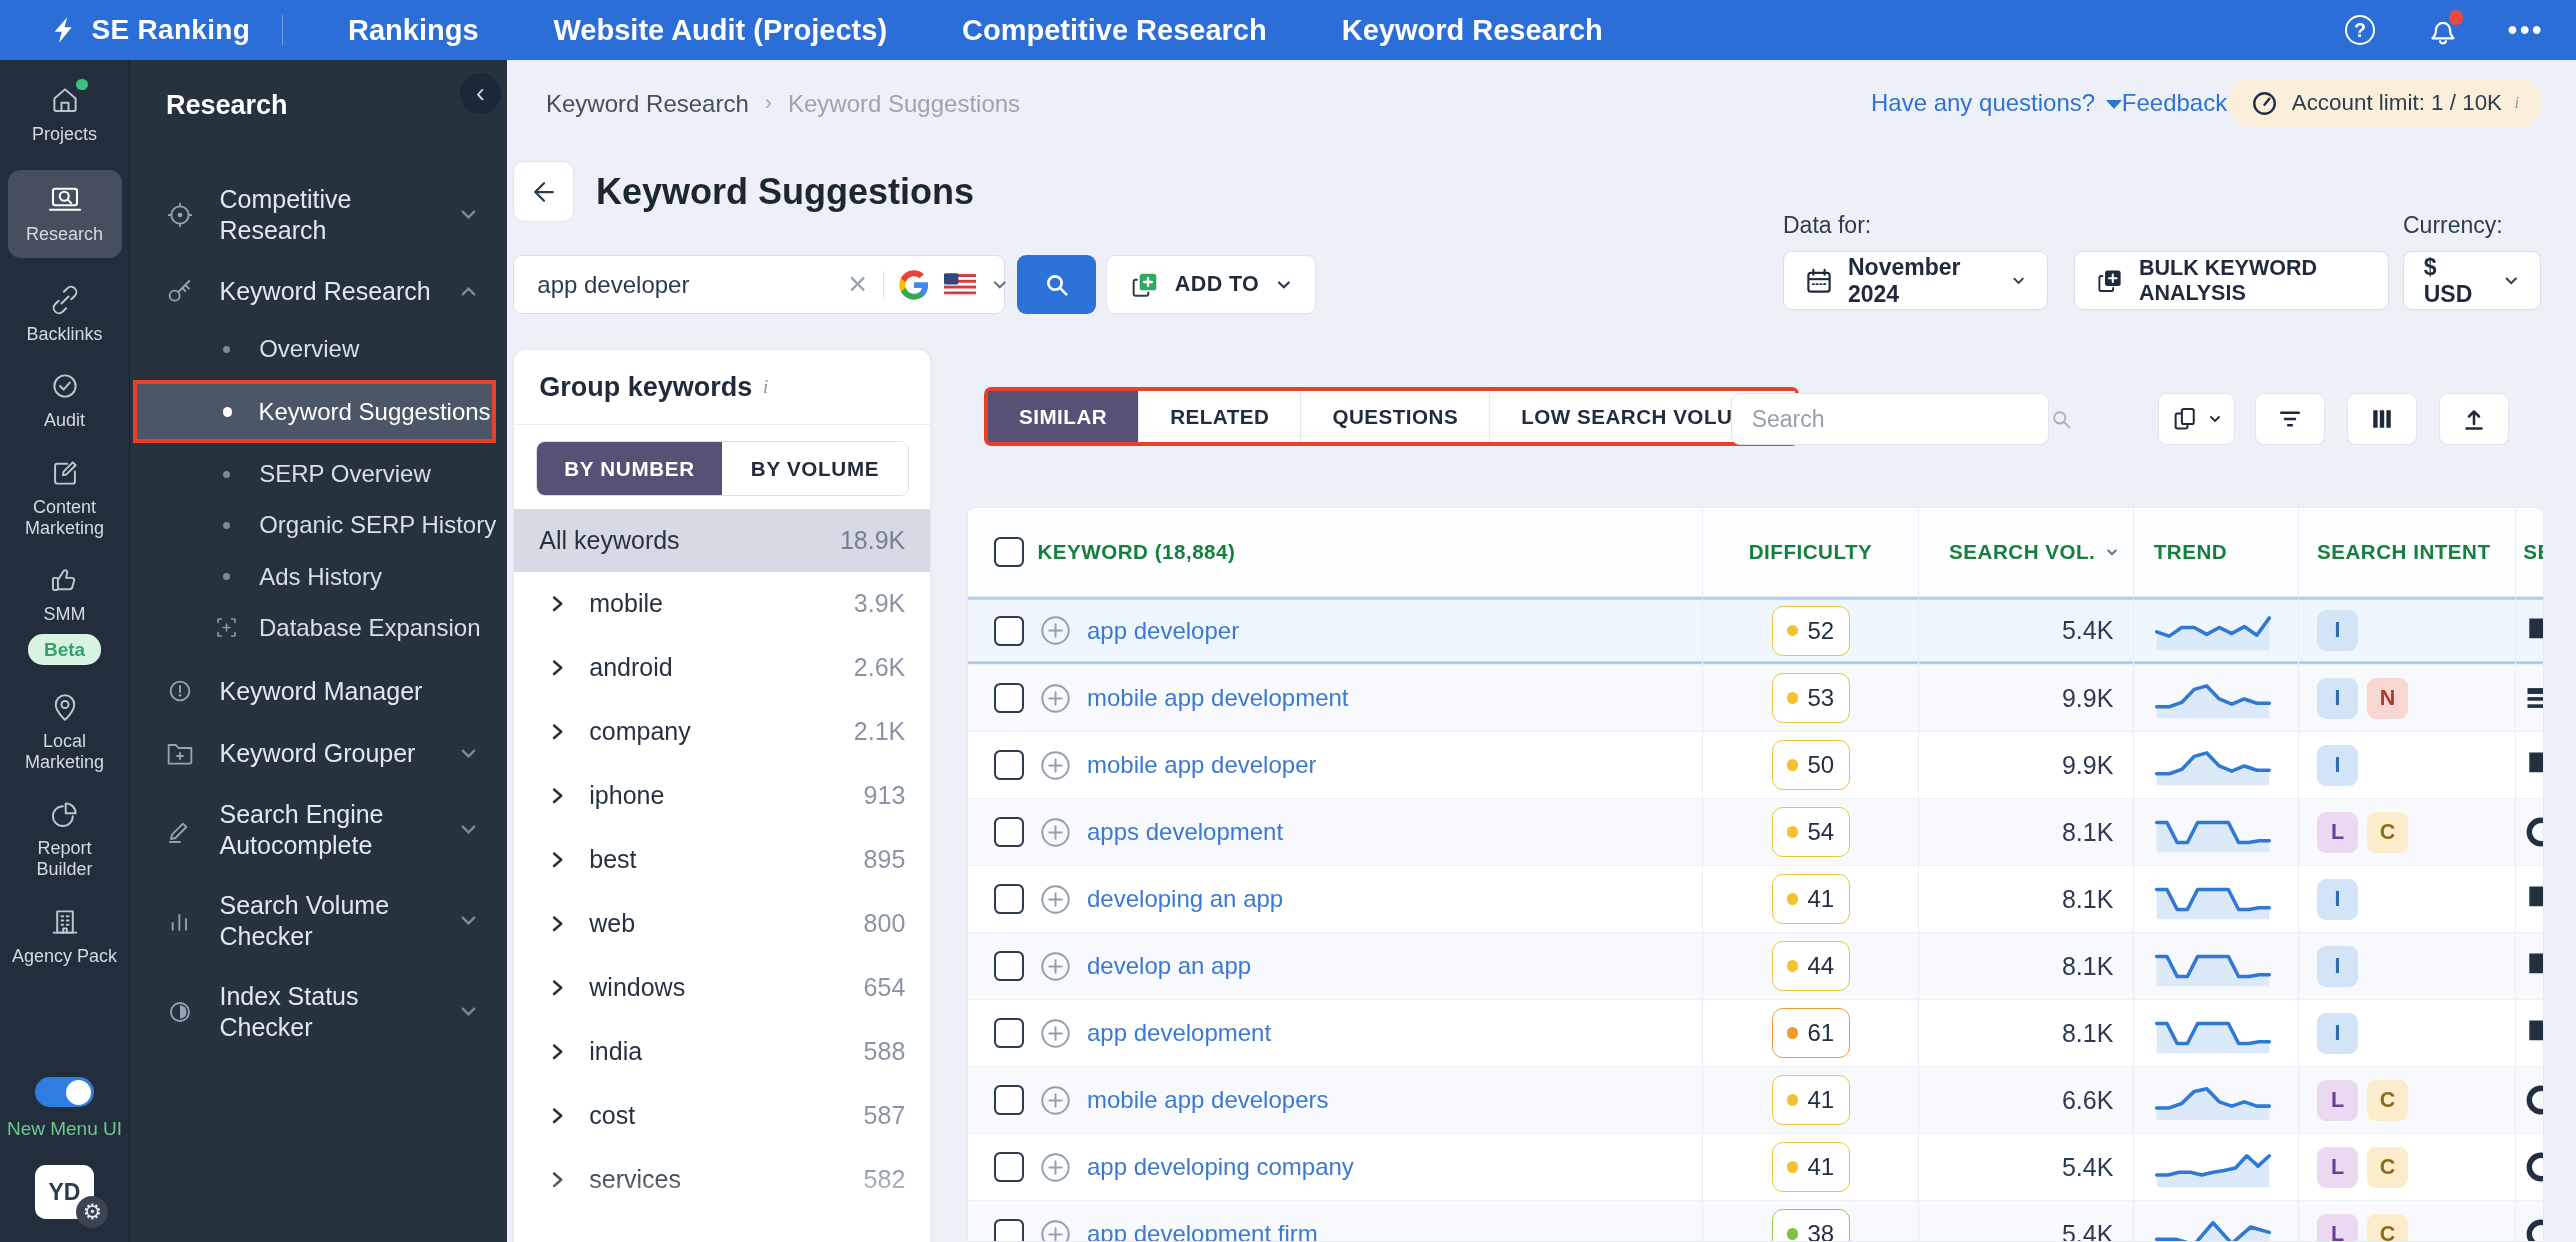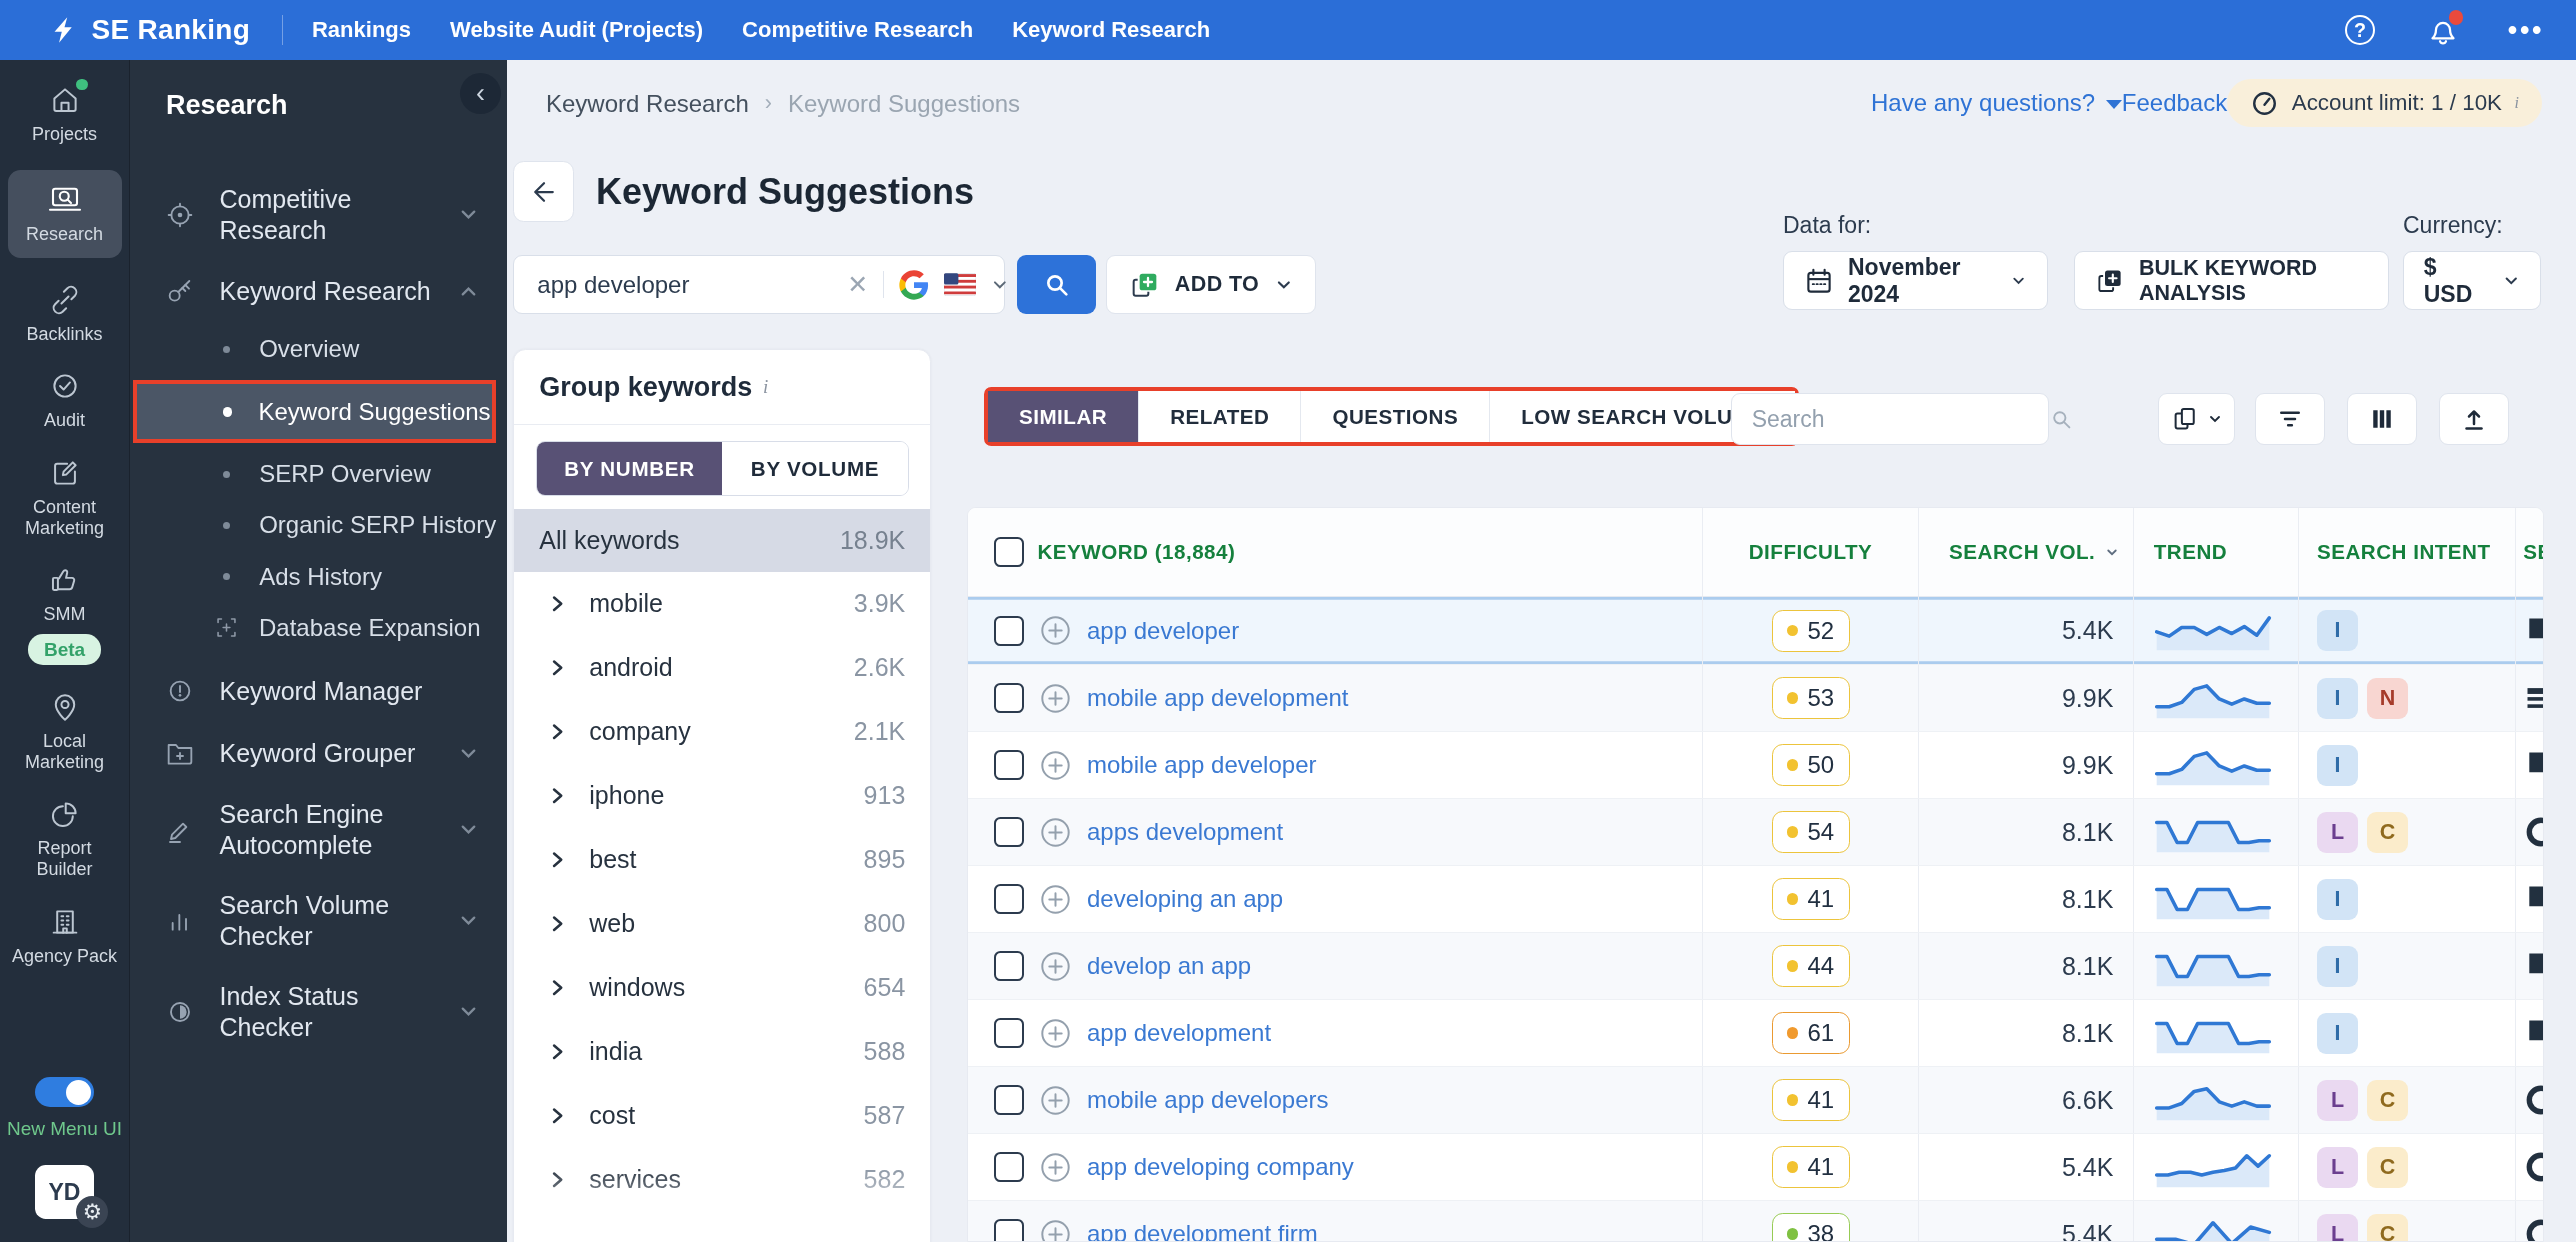"Rankings" .tnav-item { font-size: 22px -> 29px; margin-left: none -> 36px }
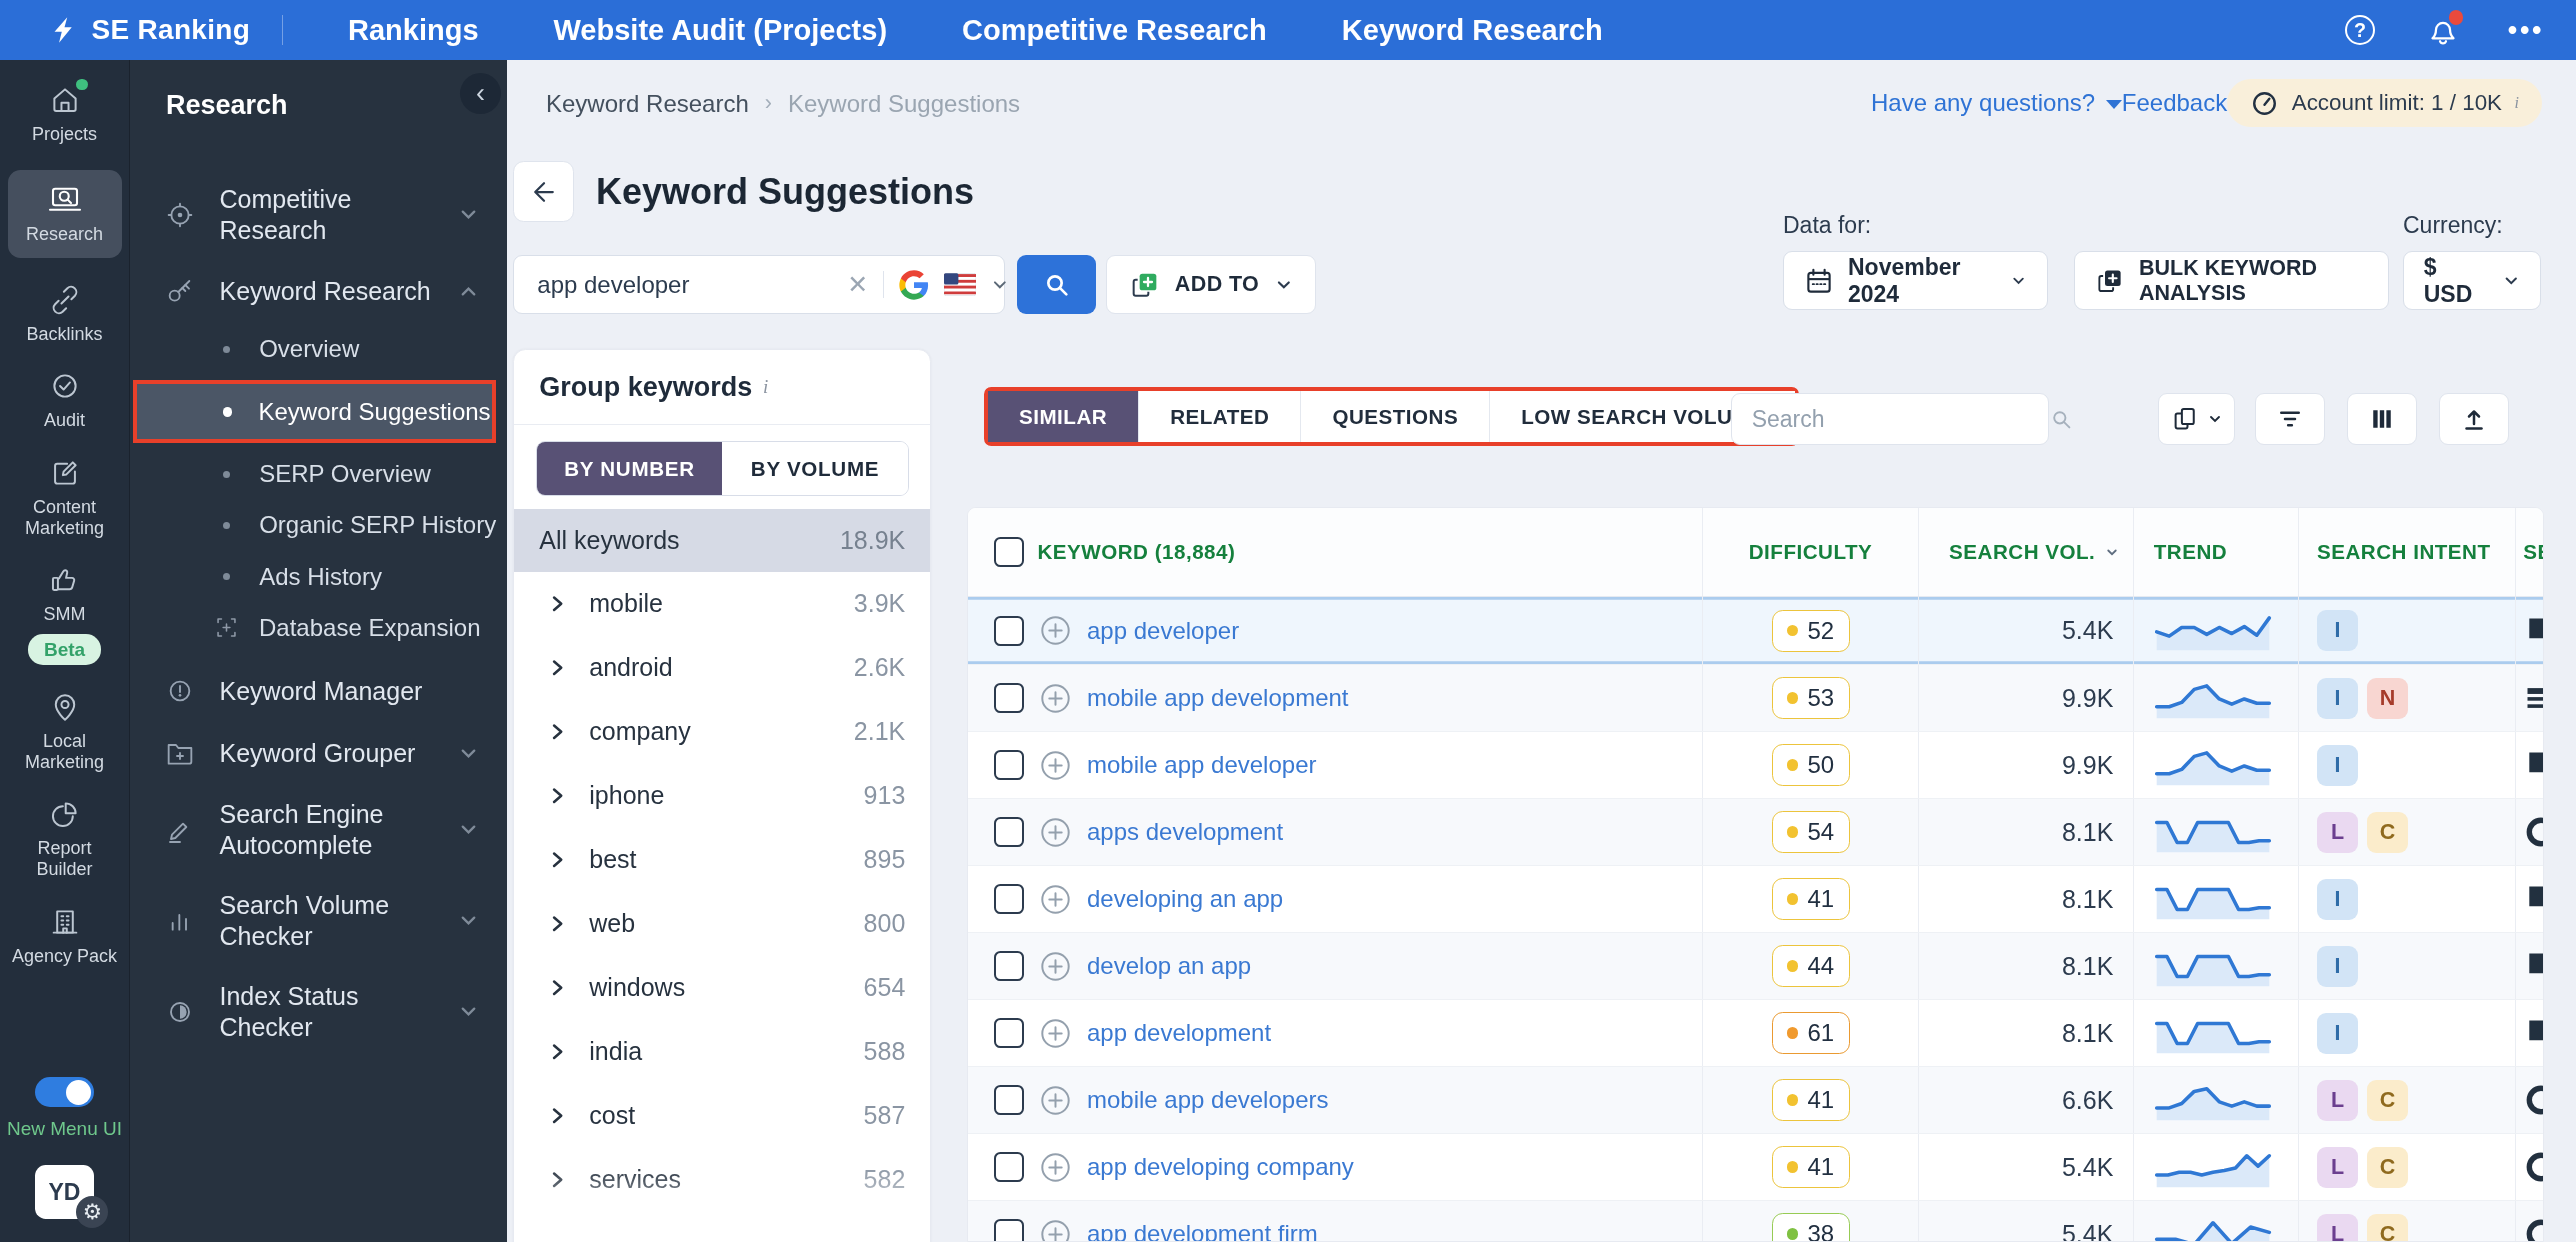"52" .diff { height: 42px -> 50px }
